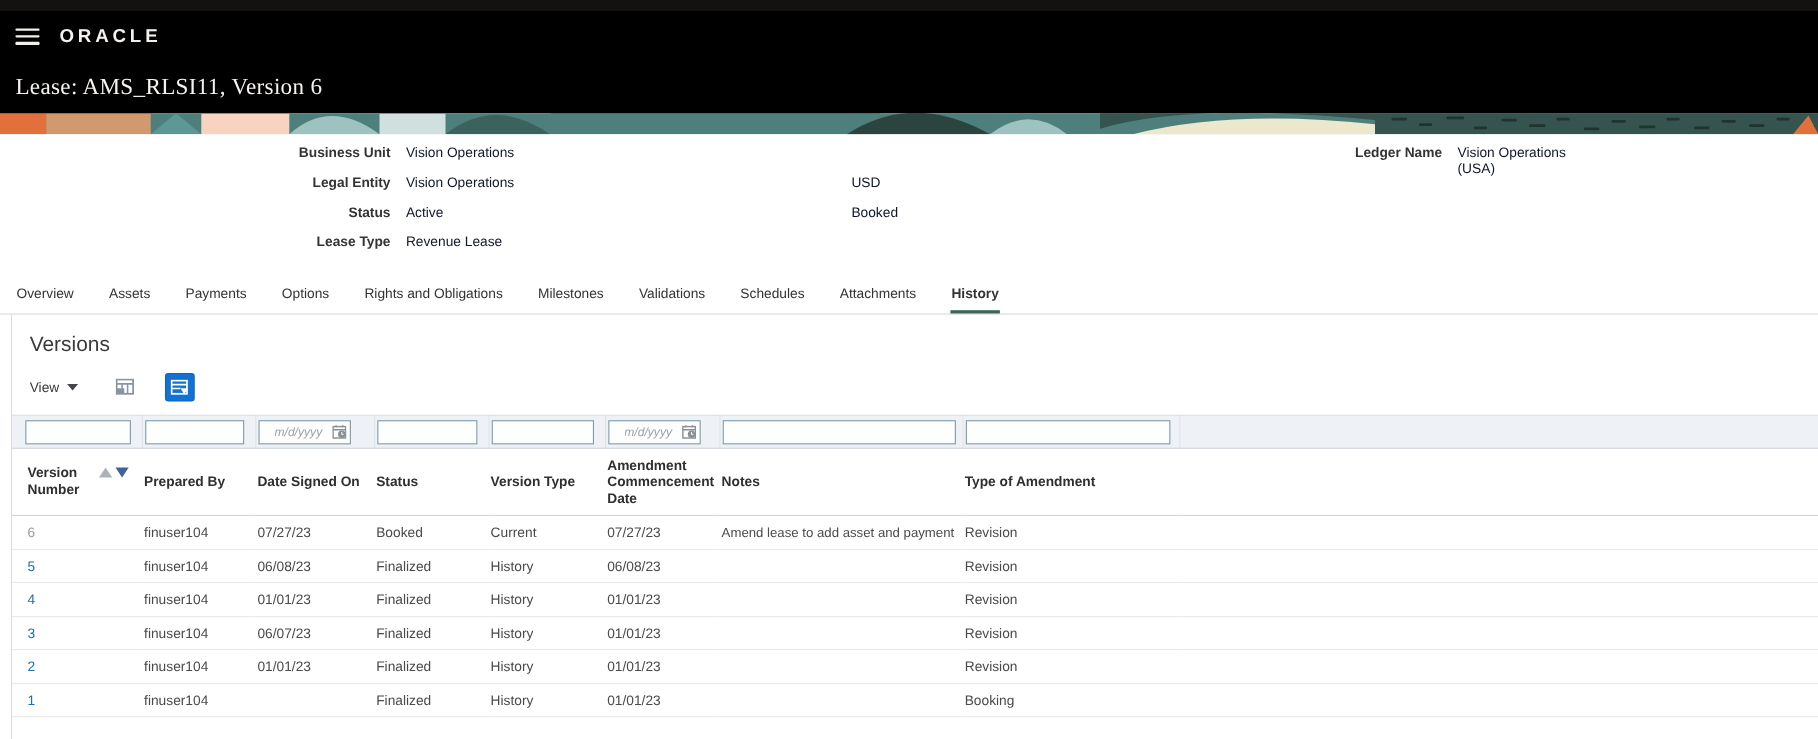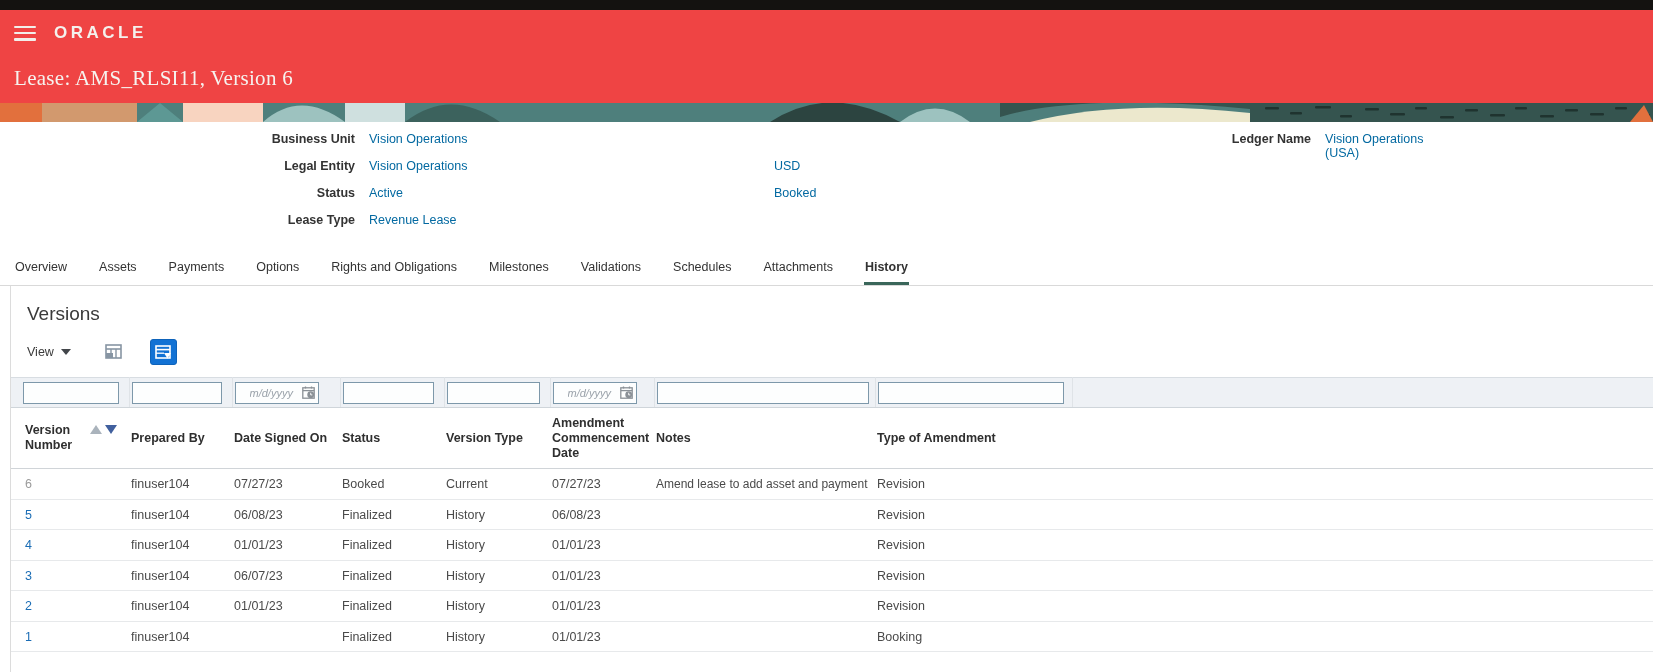"ORACLE" .topbar { background: #ef4444 -> #000000 }
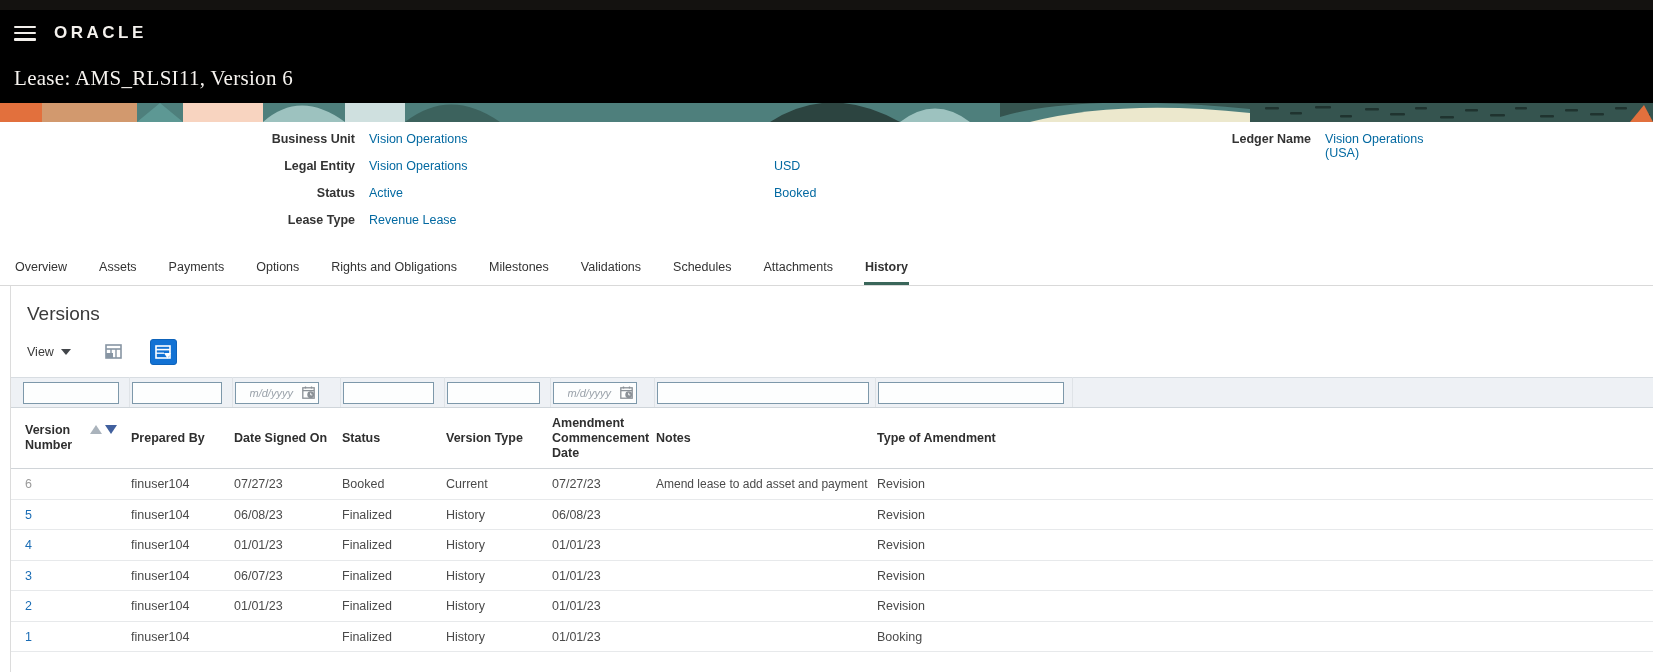"Vision Operations" .sum-value { color: #0369a1 -> #0f172a }
